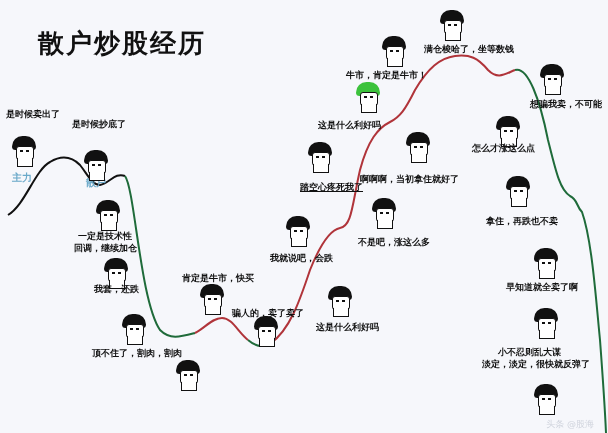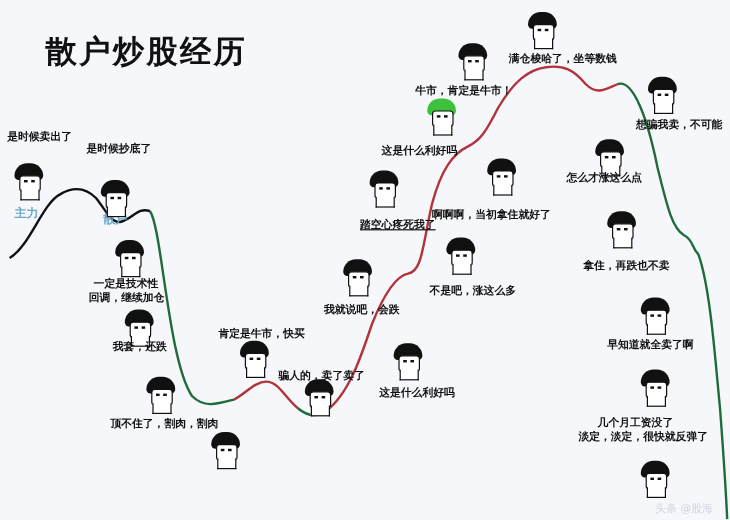"几个月工资没了" div.lbl { text: 几个月工资没了 -> 小不忍则乱大谋 }
